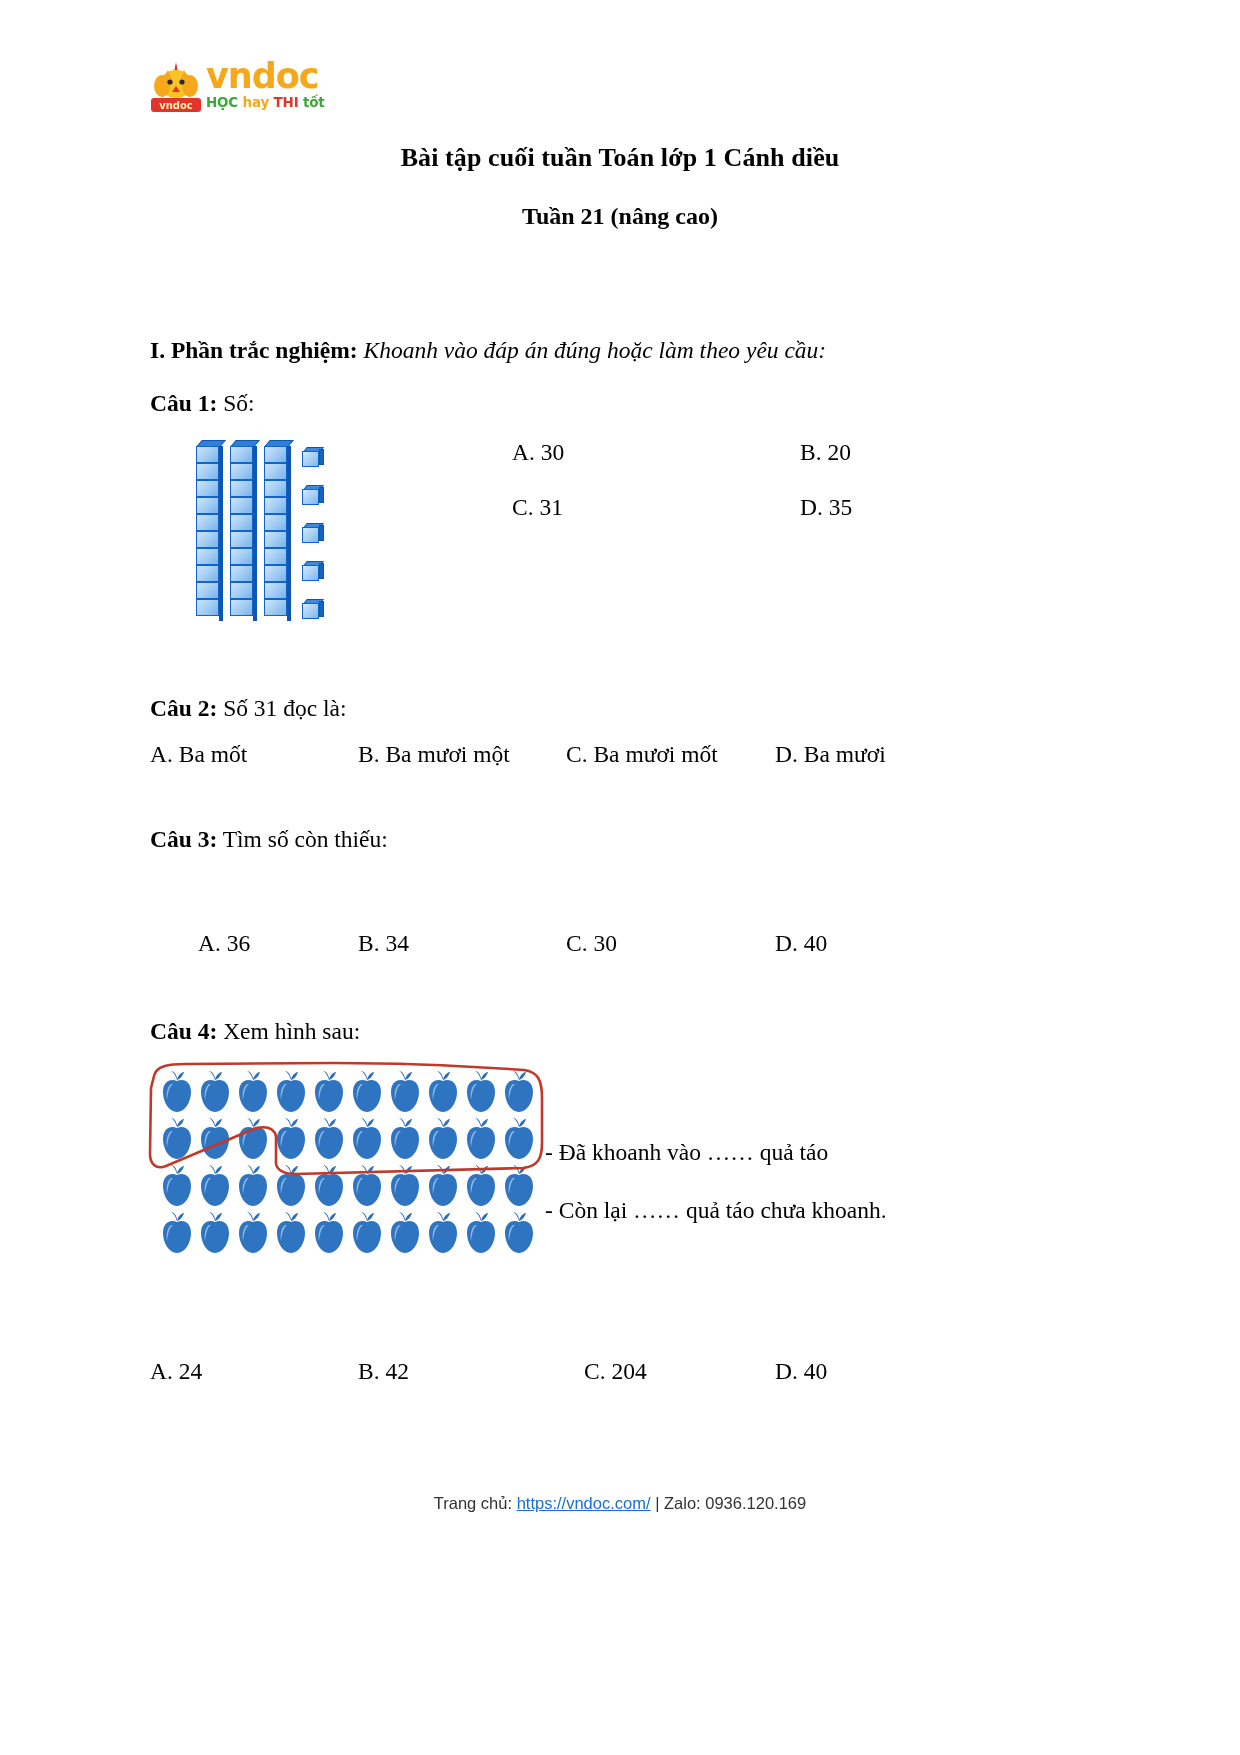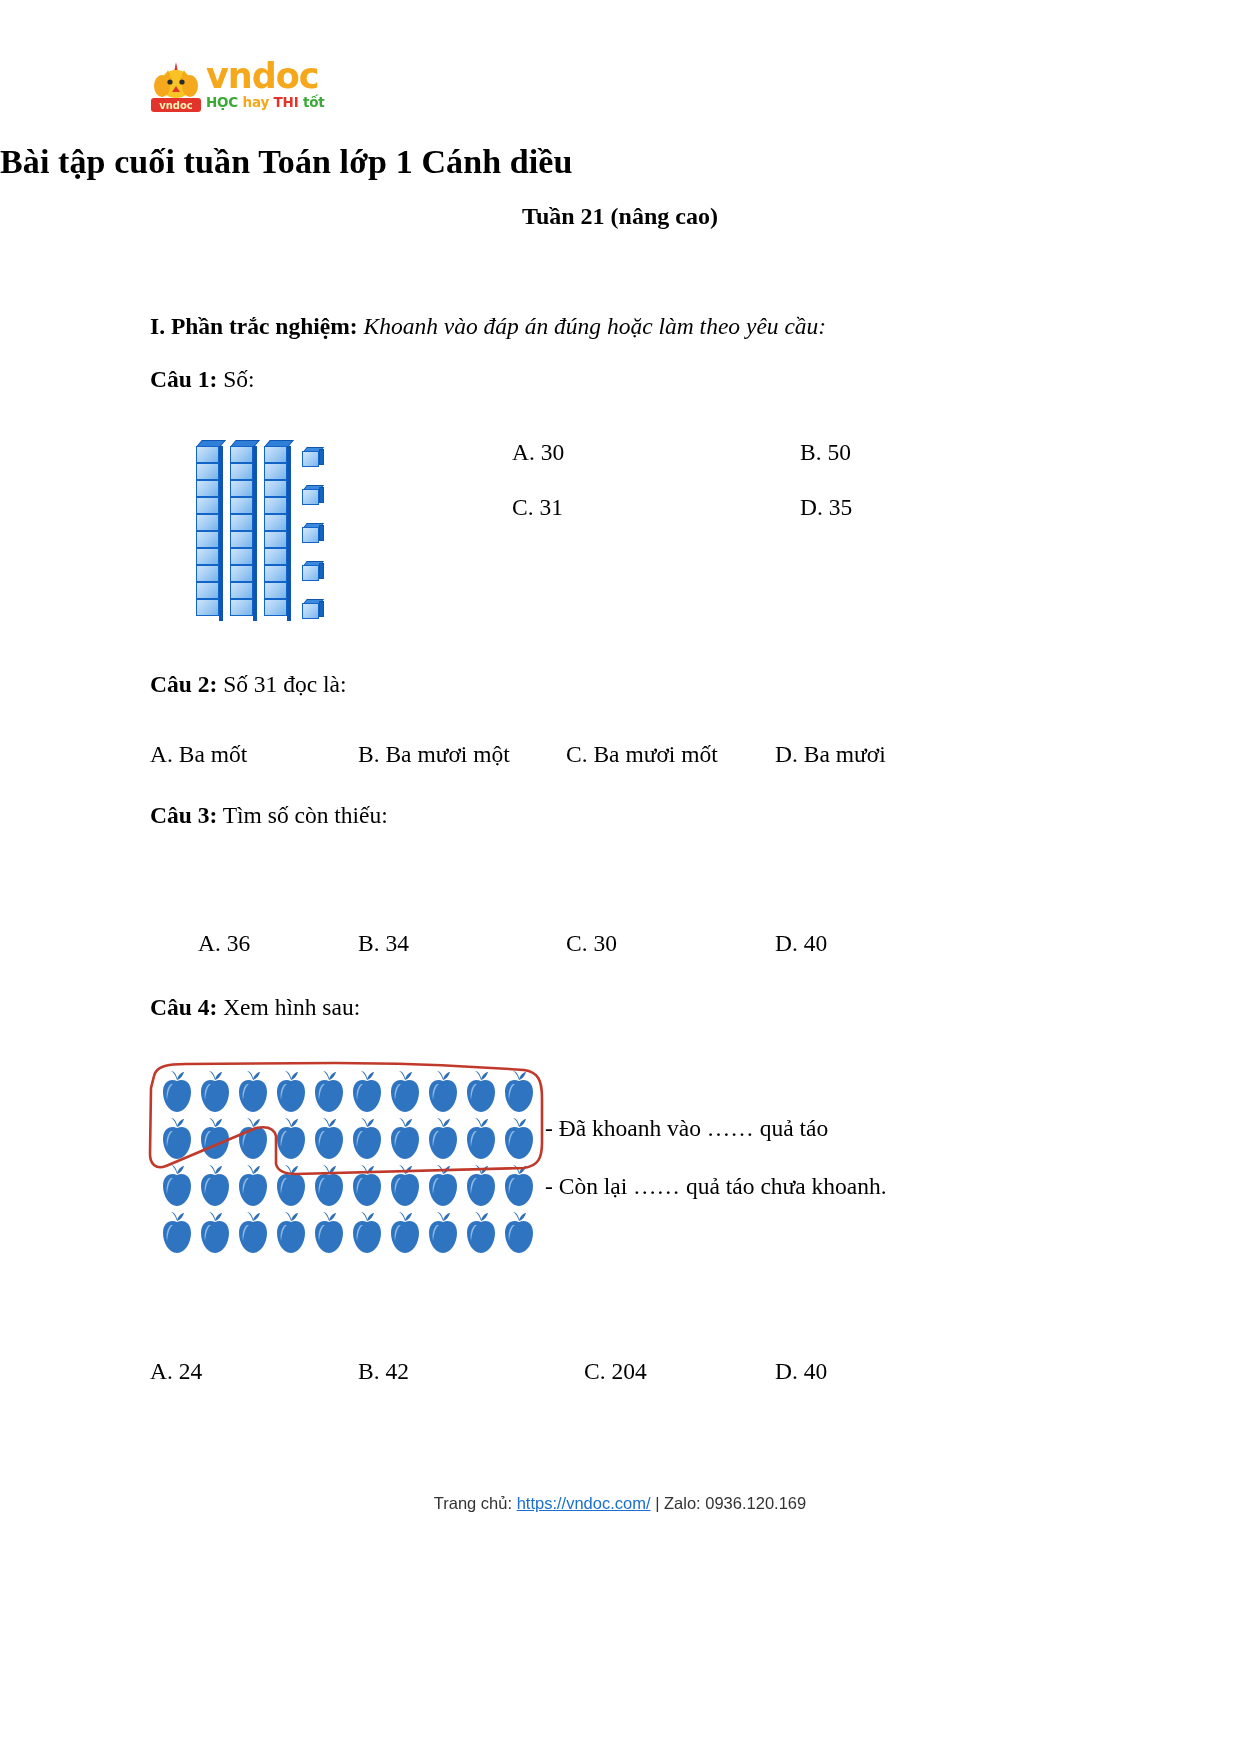"Bài tập cuối tuần Toán" .doc-title { font-size: 34px -> 26px; text-align: left -> center }
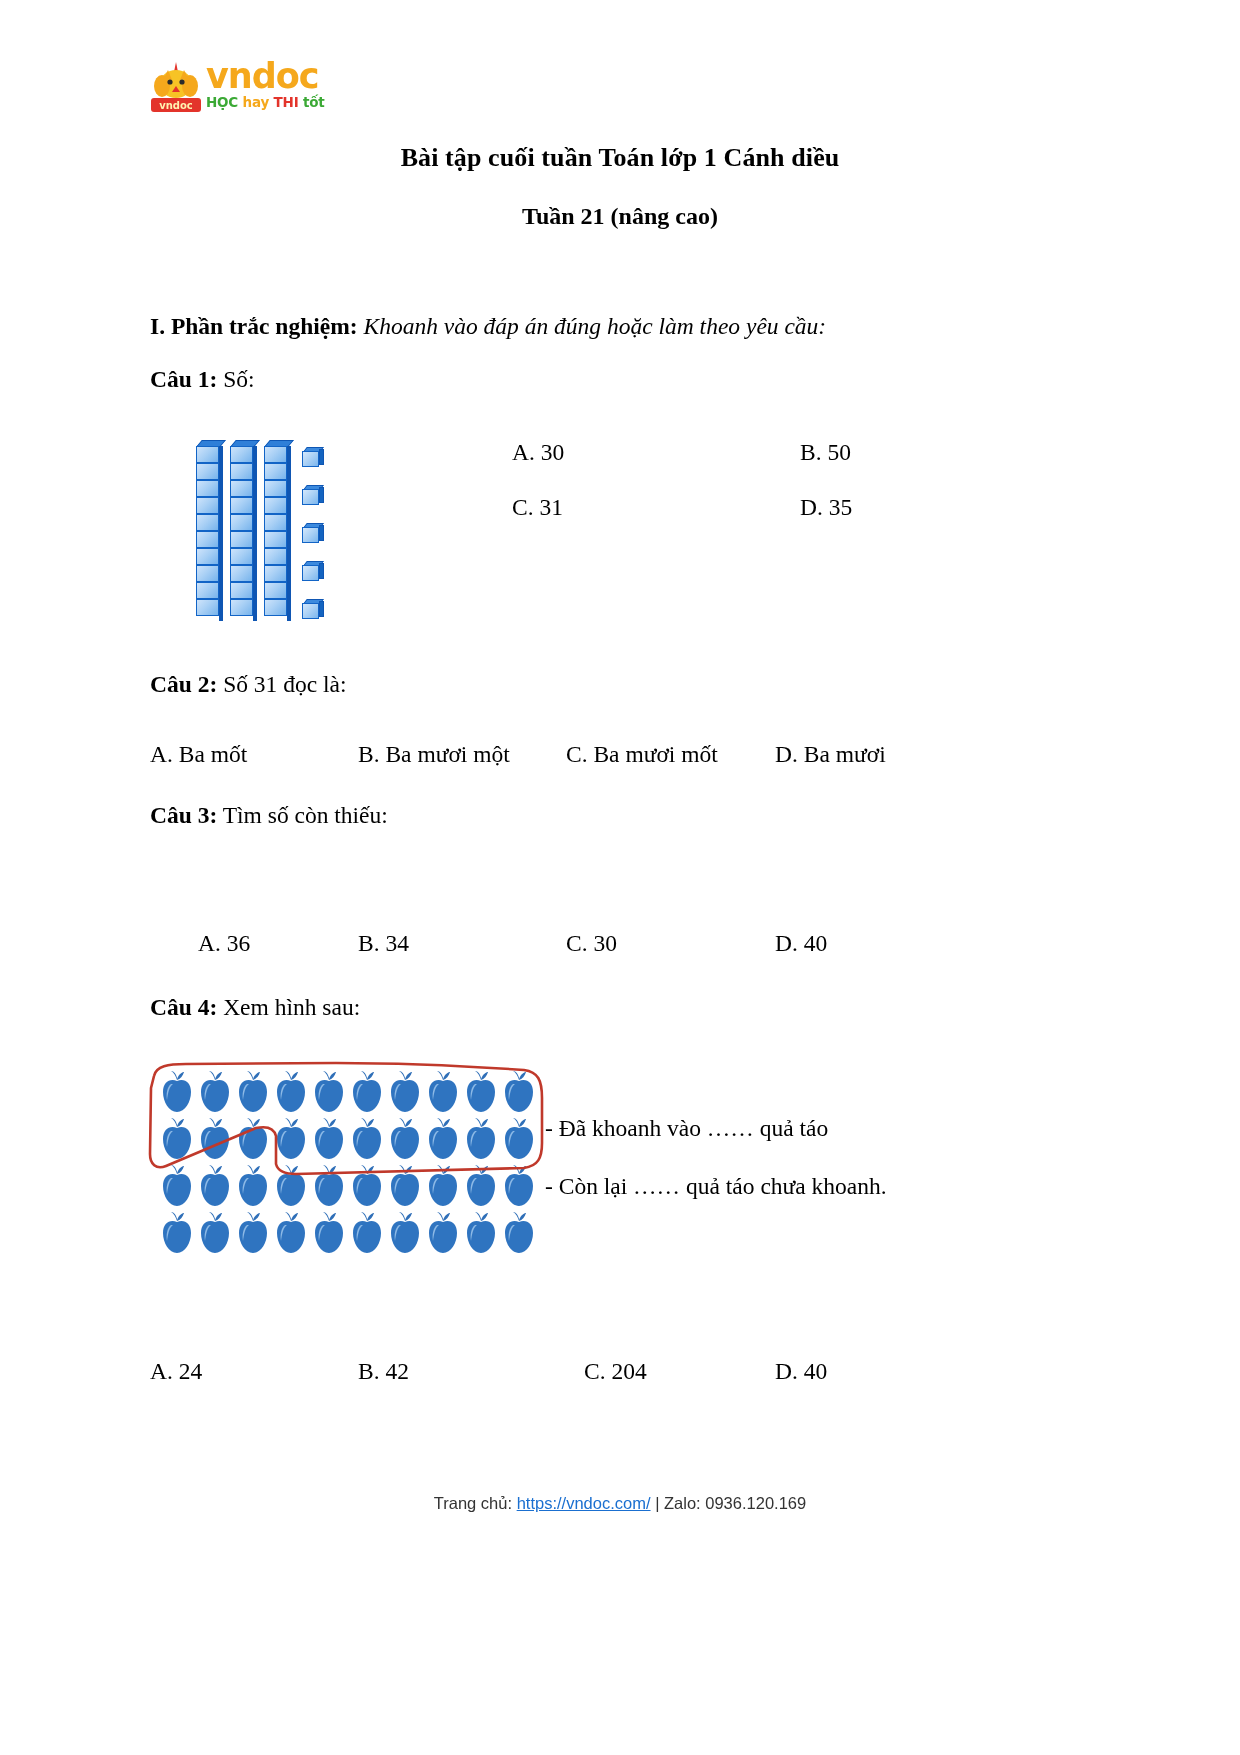"I. Phần trắc nghiệm: Khoanh" .line { margin-top: none -> 24px }
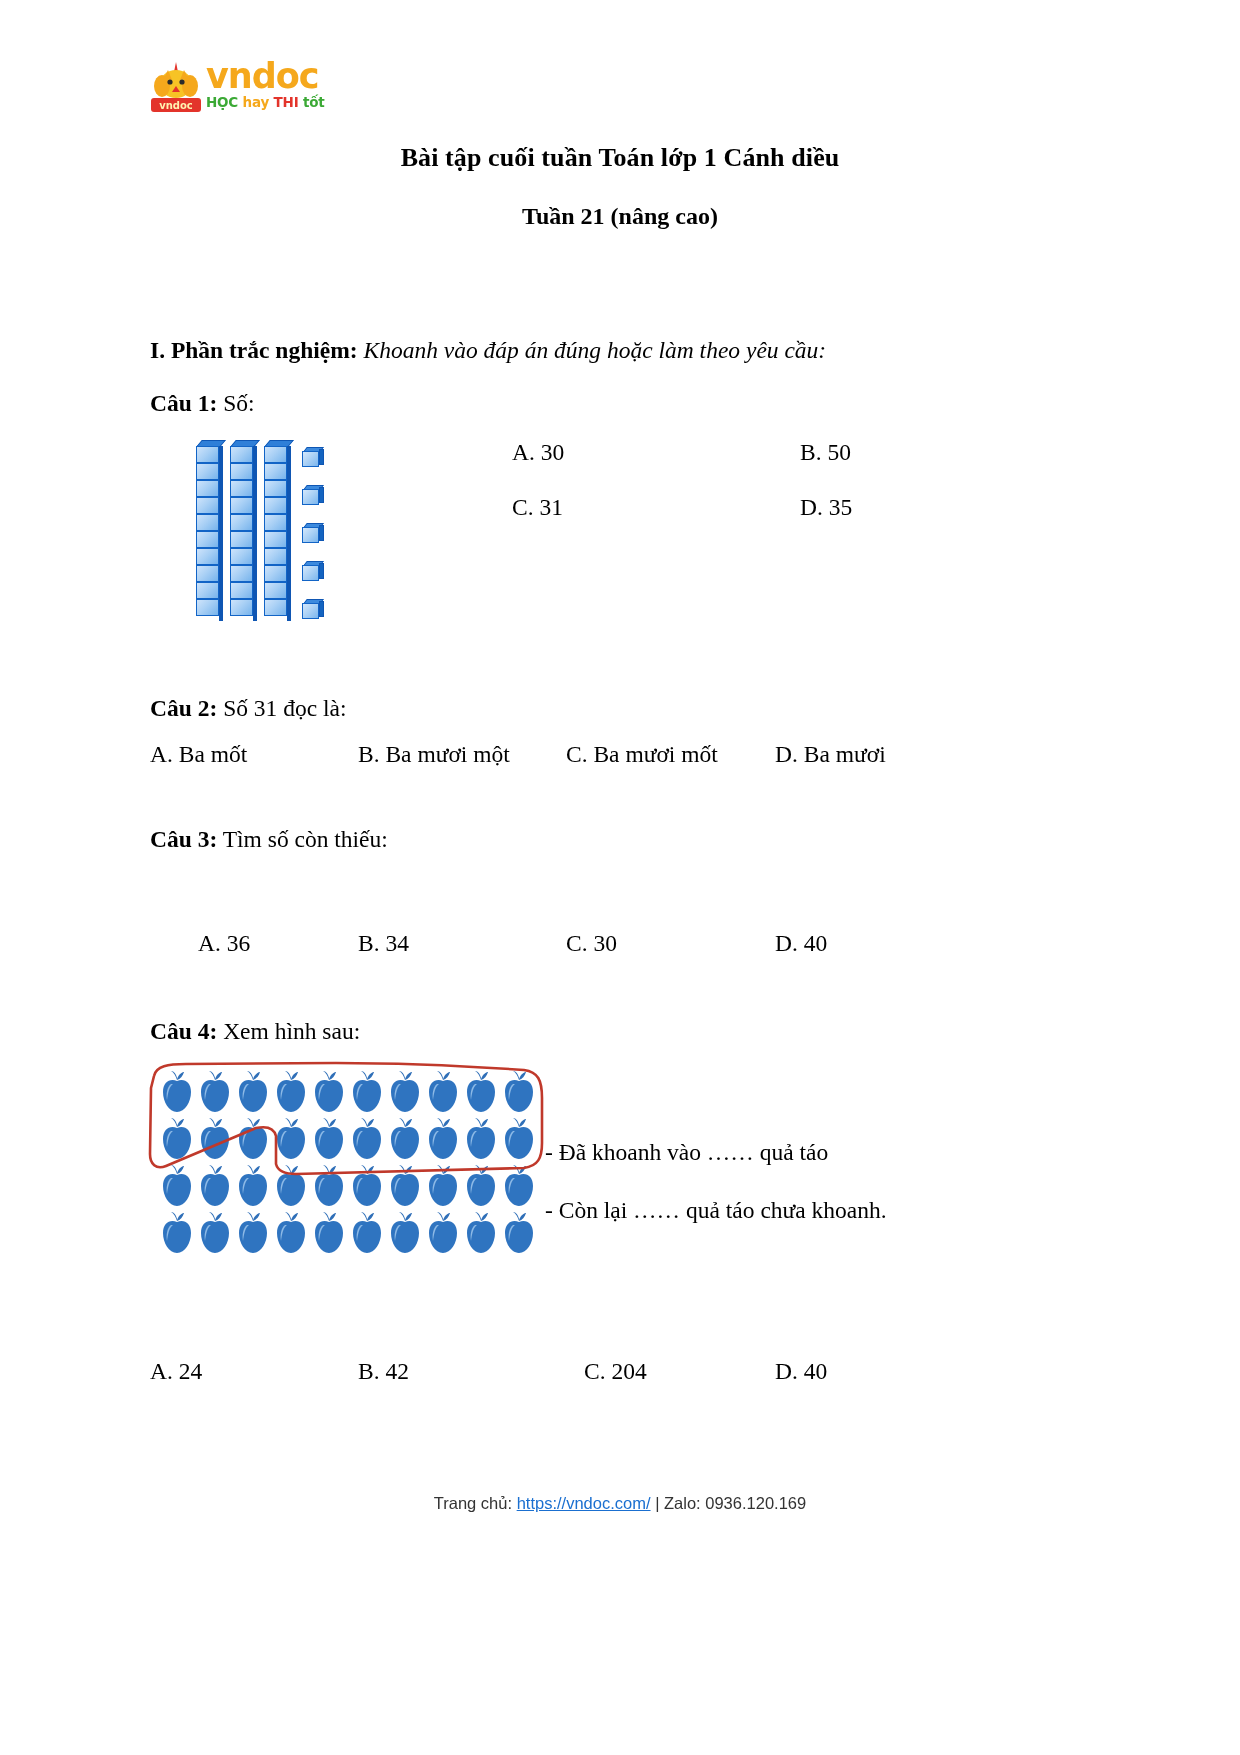"B. 50" div.opt { text: 50 -> 20 }
